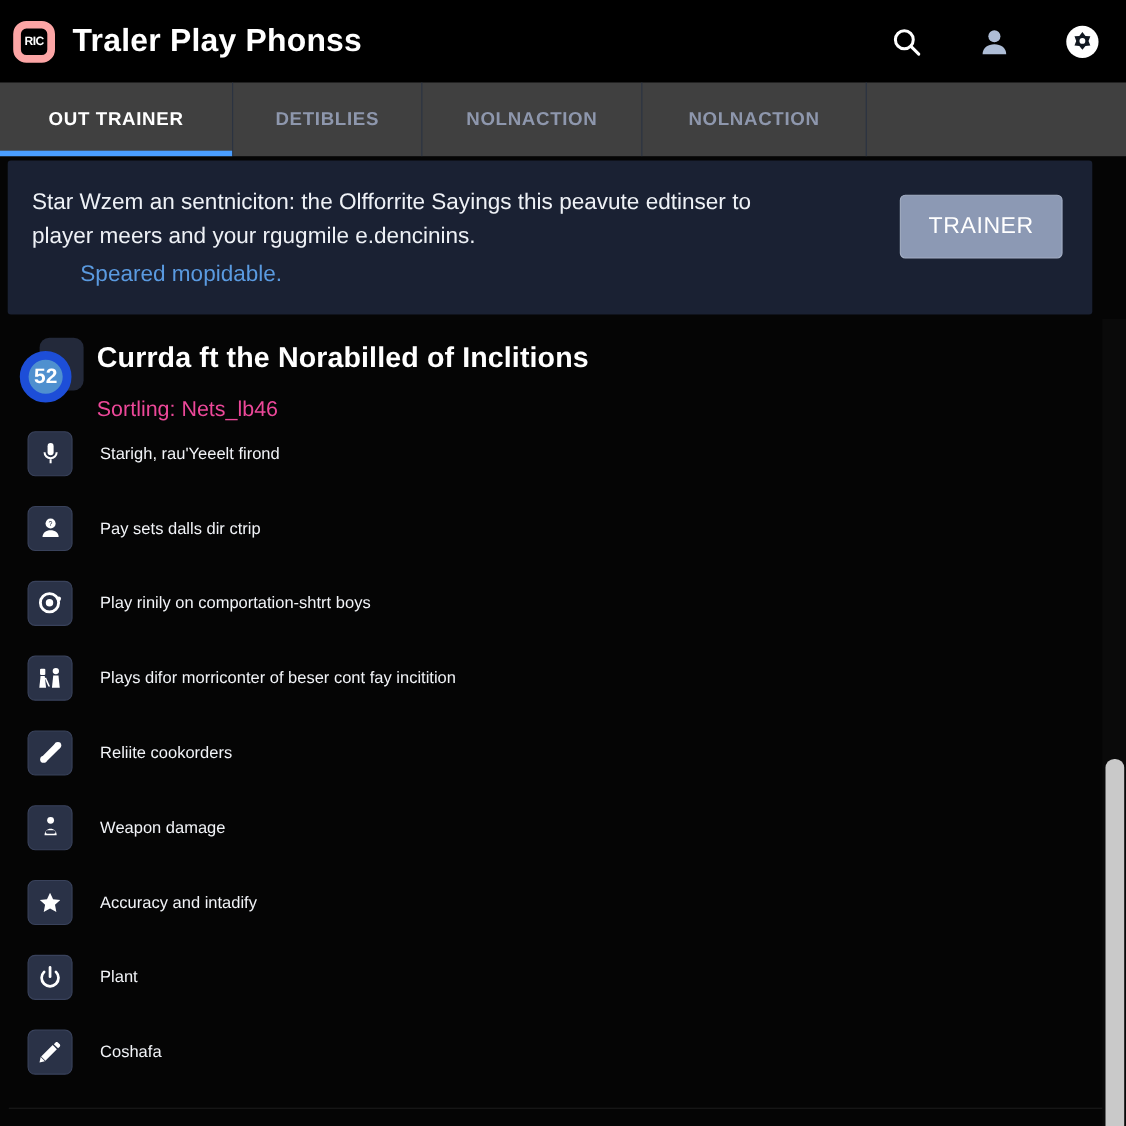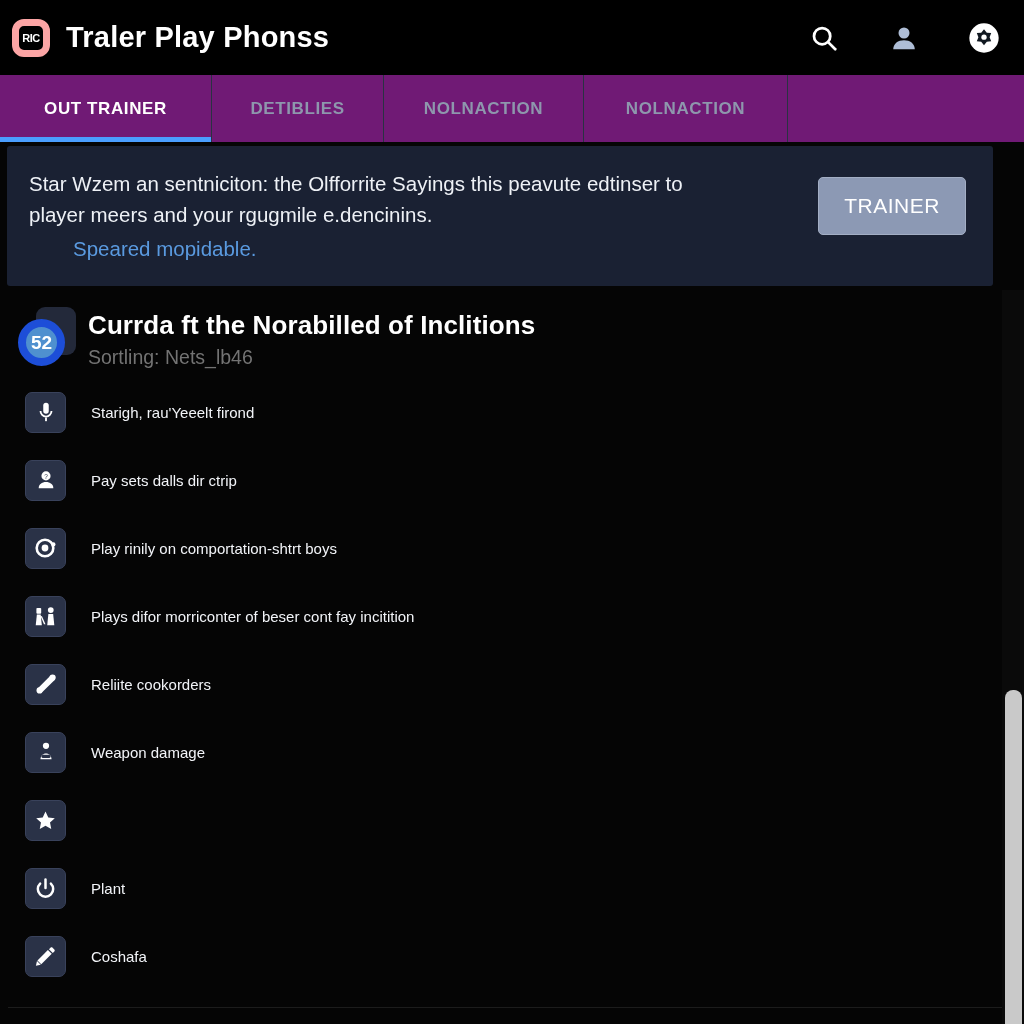"OUT TRAINER" .tabbar { background: #701a75 -> #404040 }
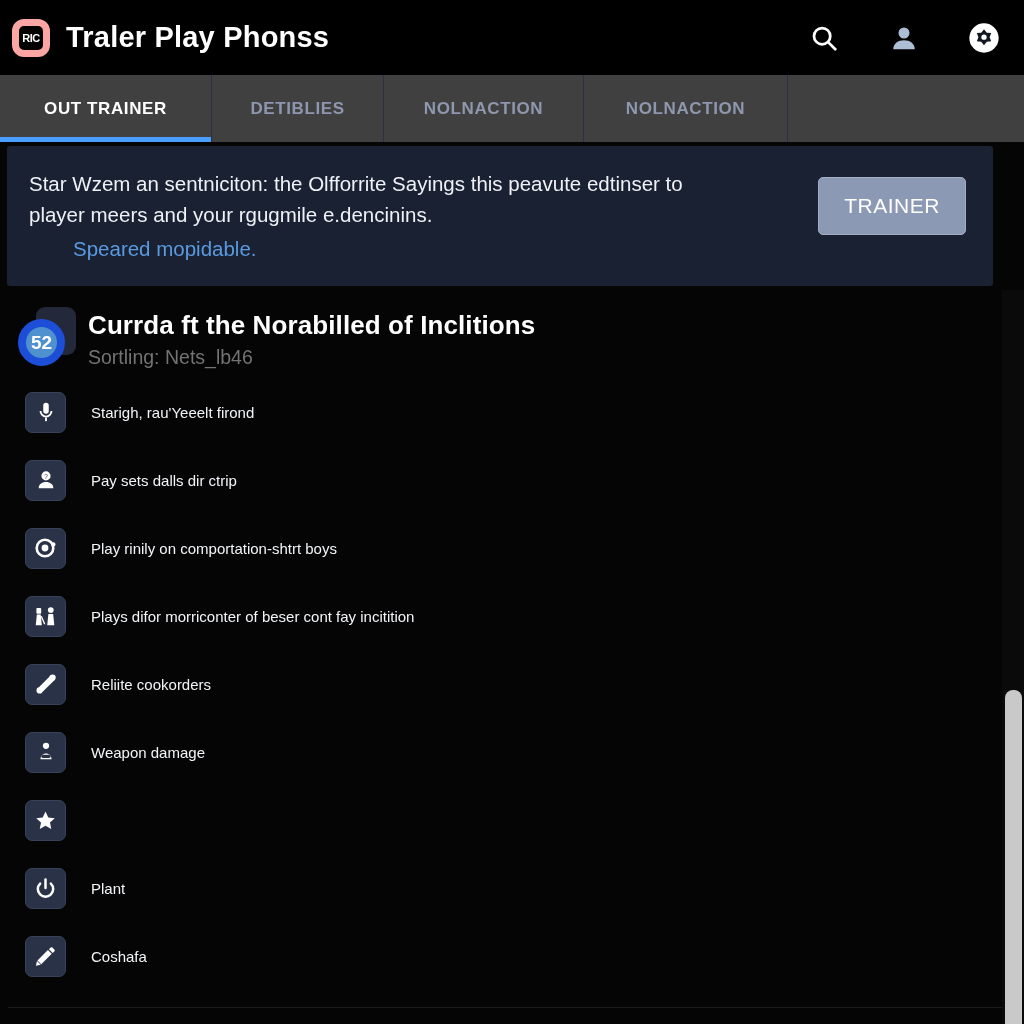"Sortling: Nets_lb46" .head-sub { color: #737373 -> #ec4899; margin-top: 5px -> 20px }
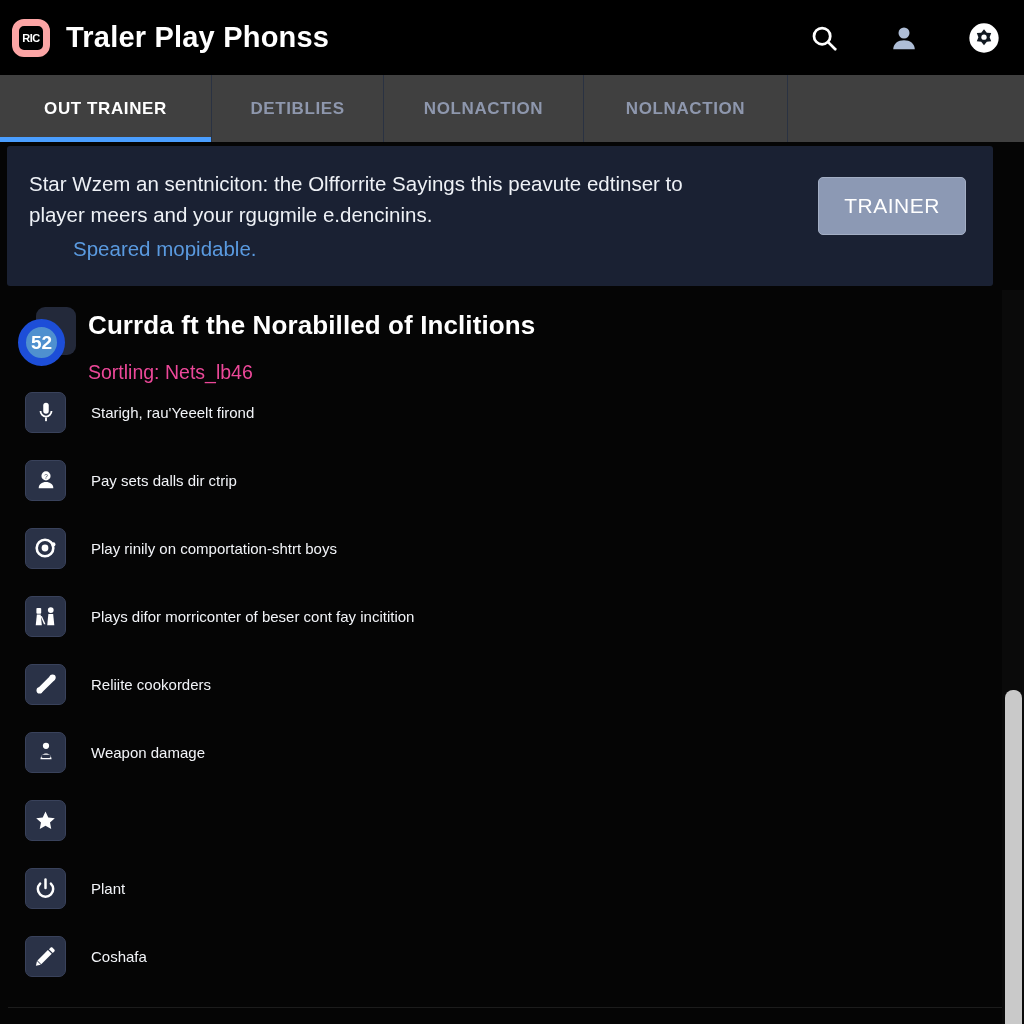"Accuracy and intadify" div.row-label { html: none -> <div>Accuracy and intadify</div> }
